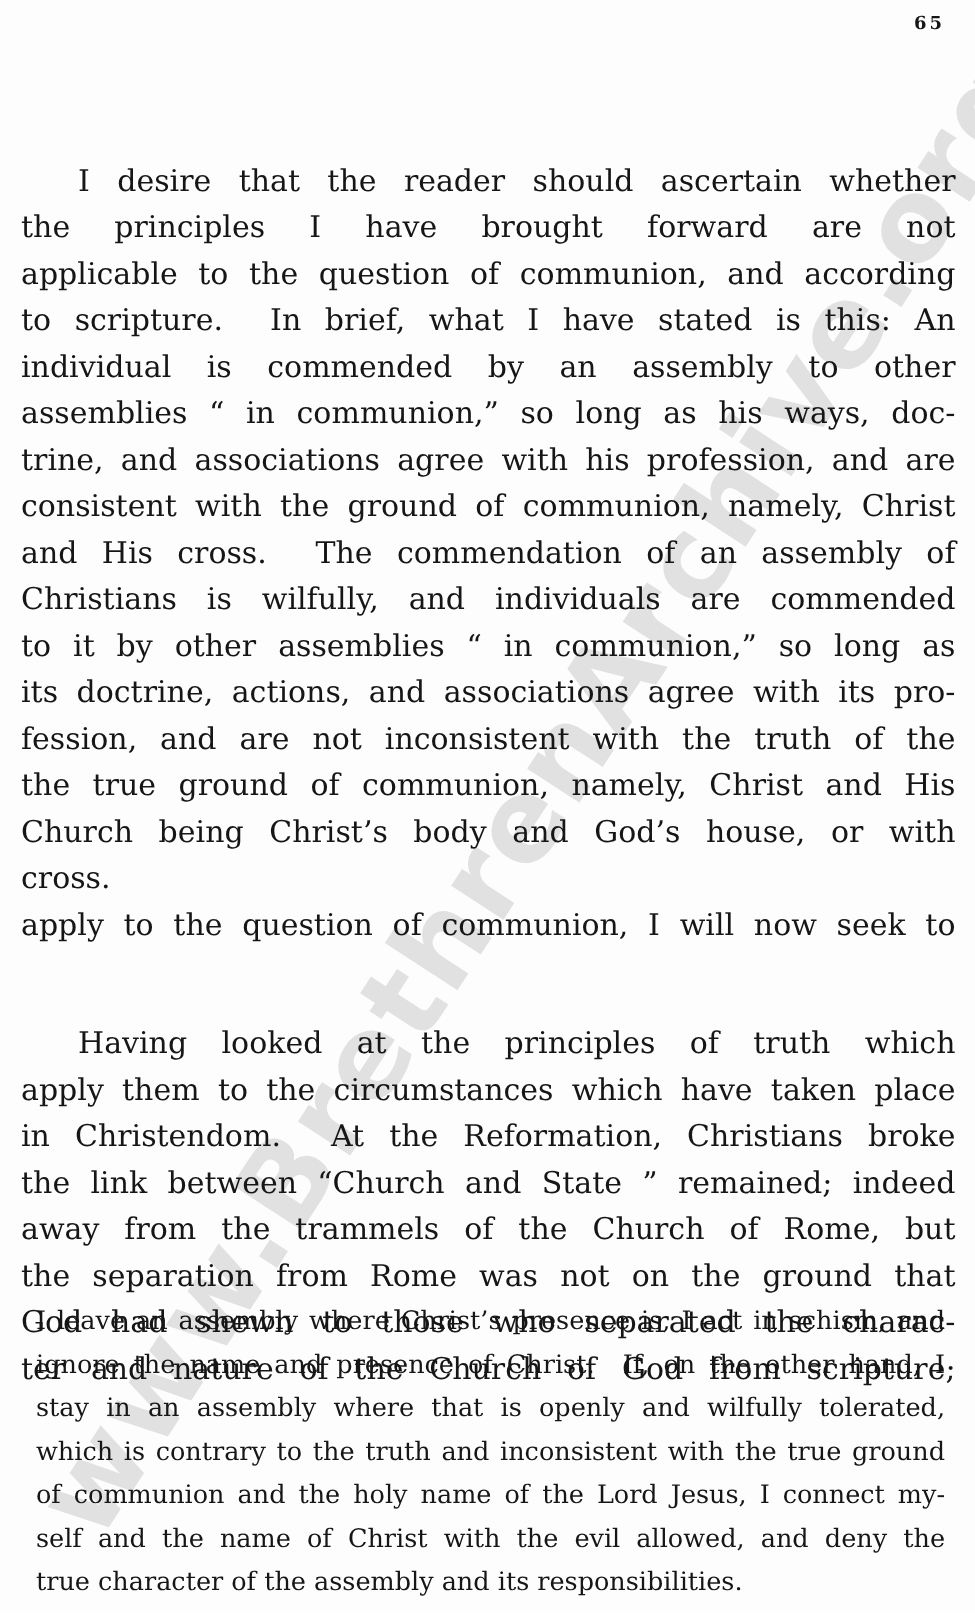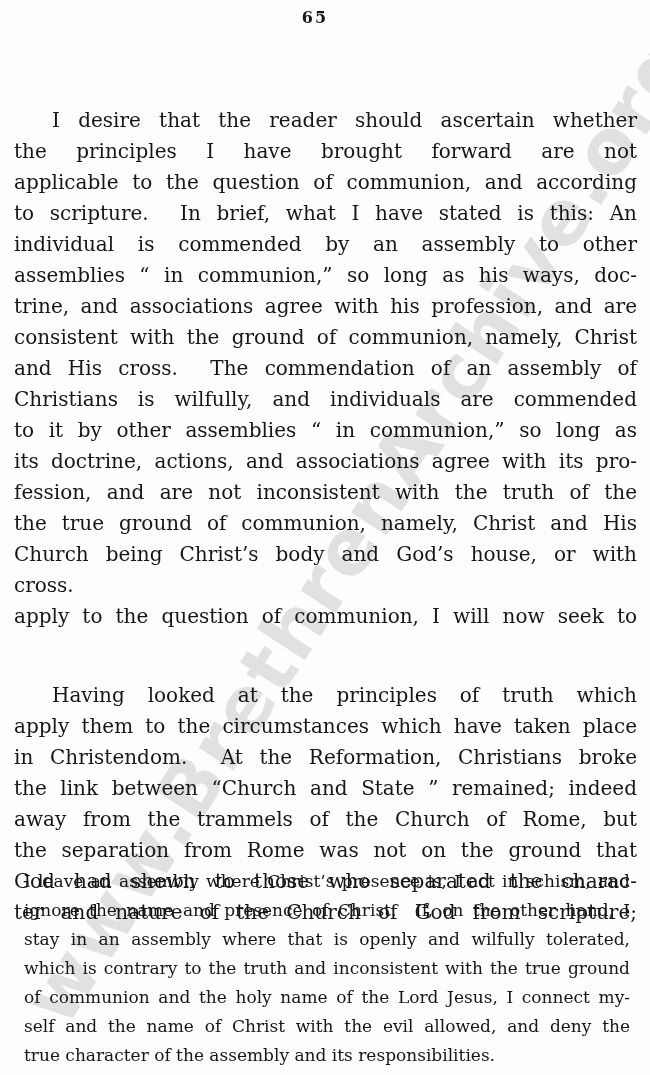"65" .page-number { font-size: 16px -> 12px; text-align: center -> right }
